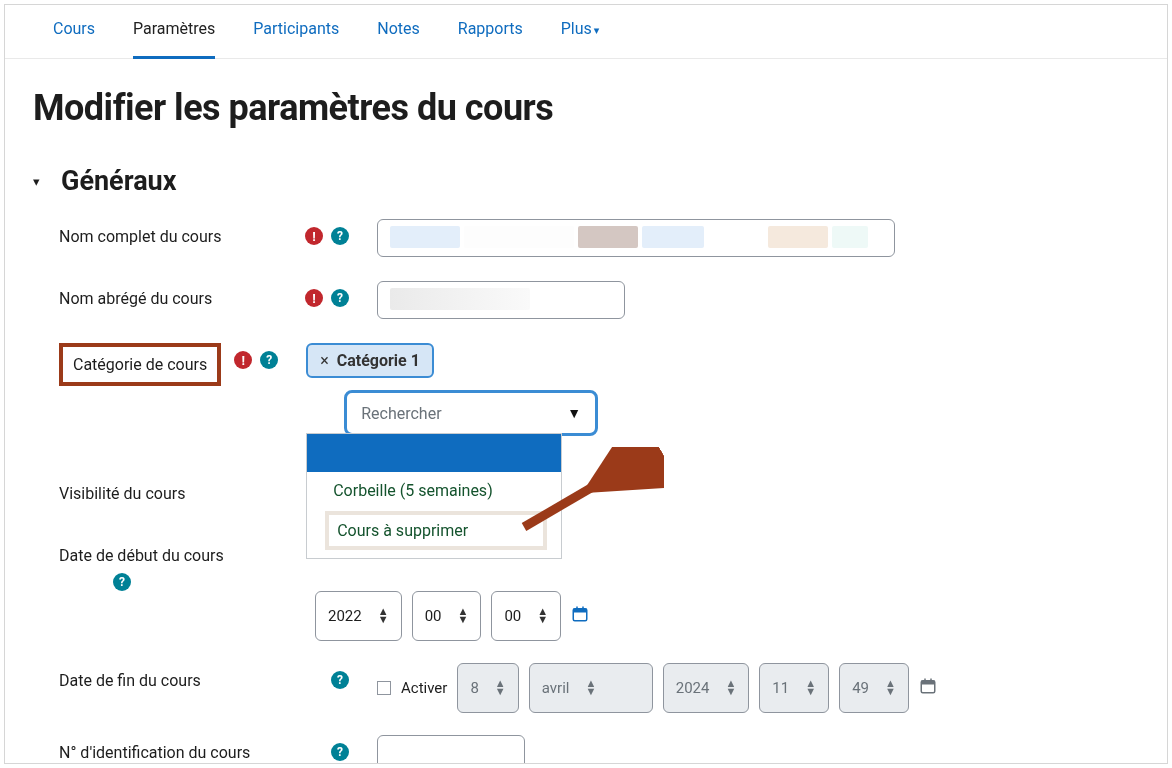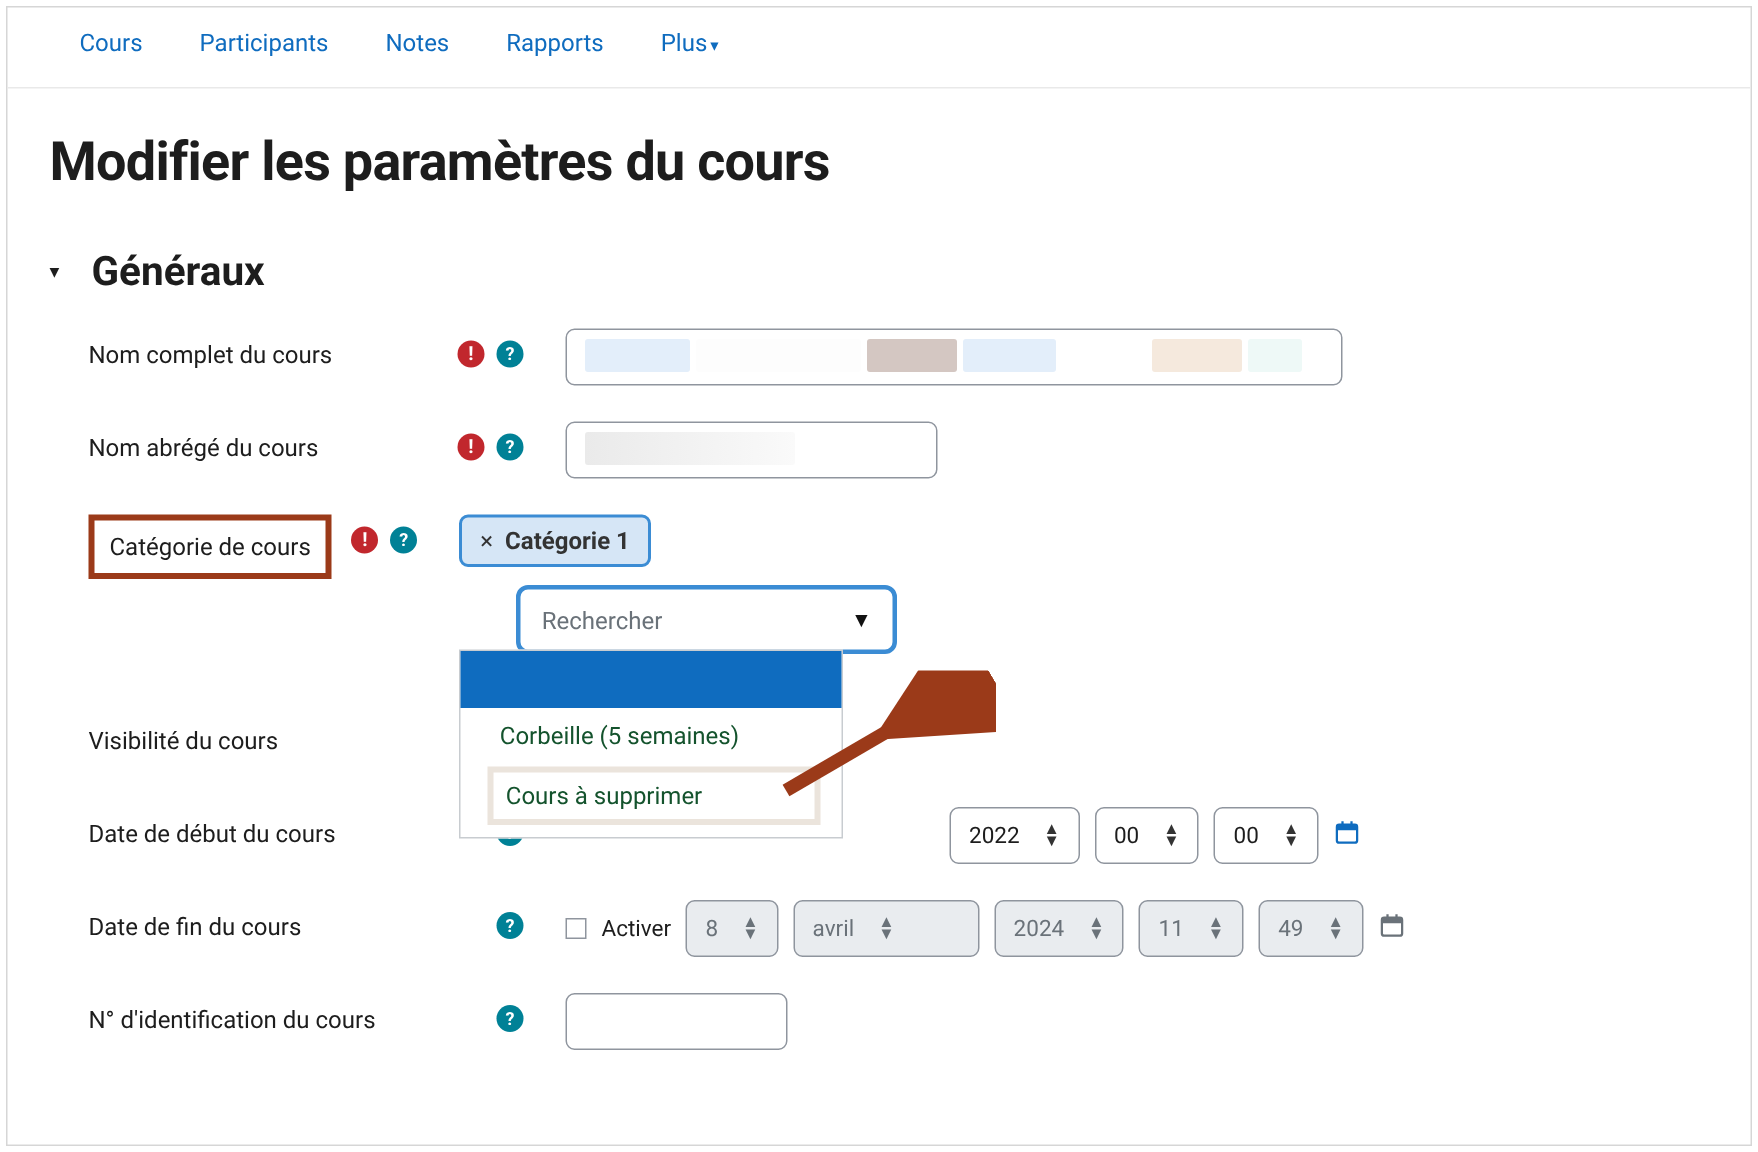"Paramètres" div.tab { html: none -> <div>Paramètres</div> }
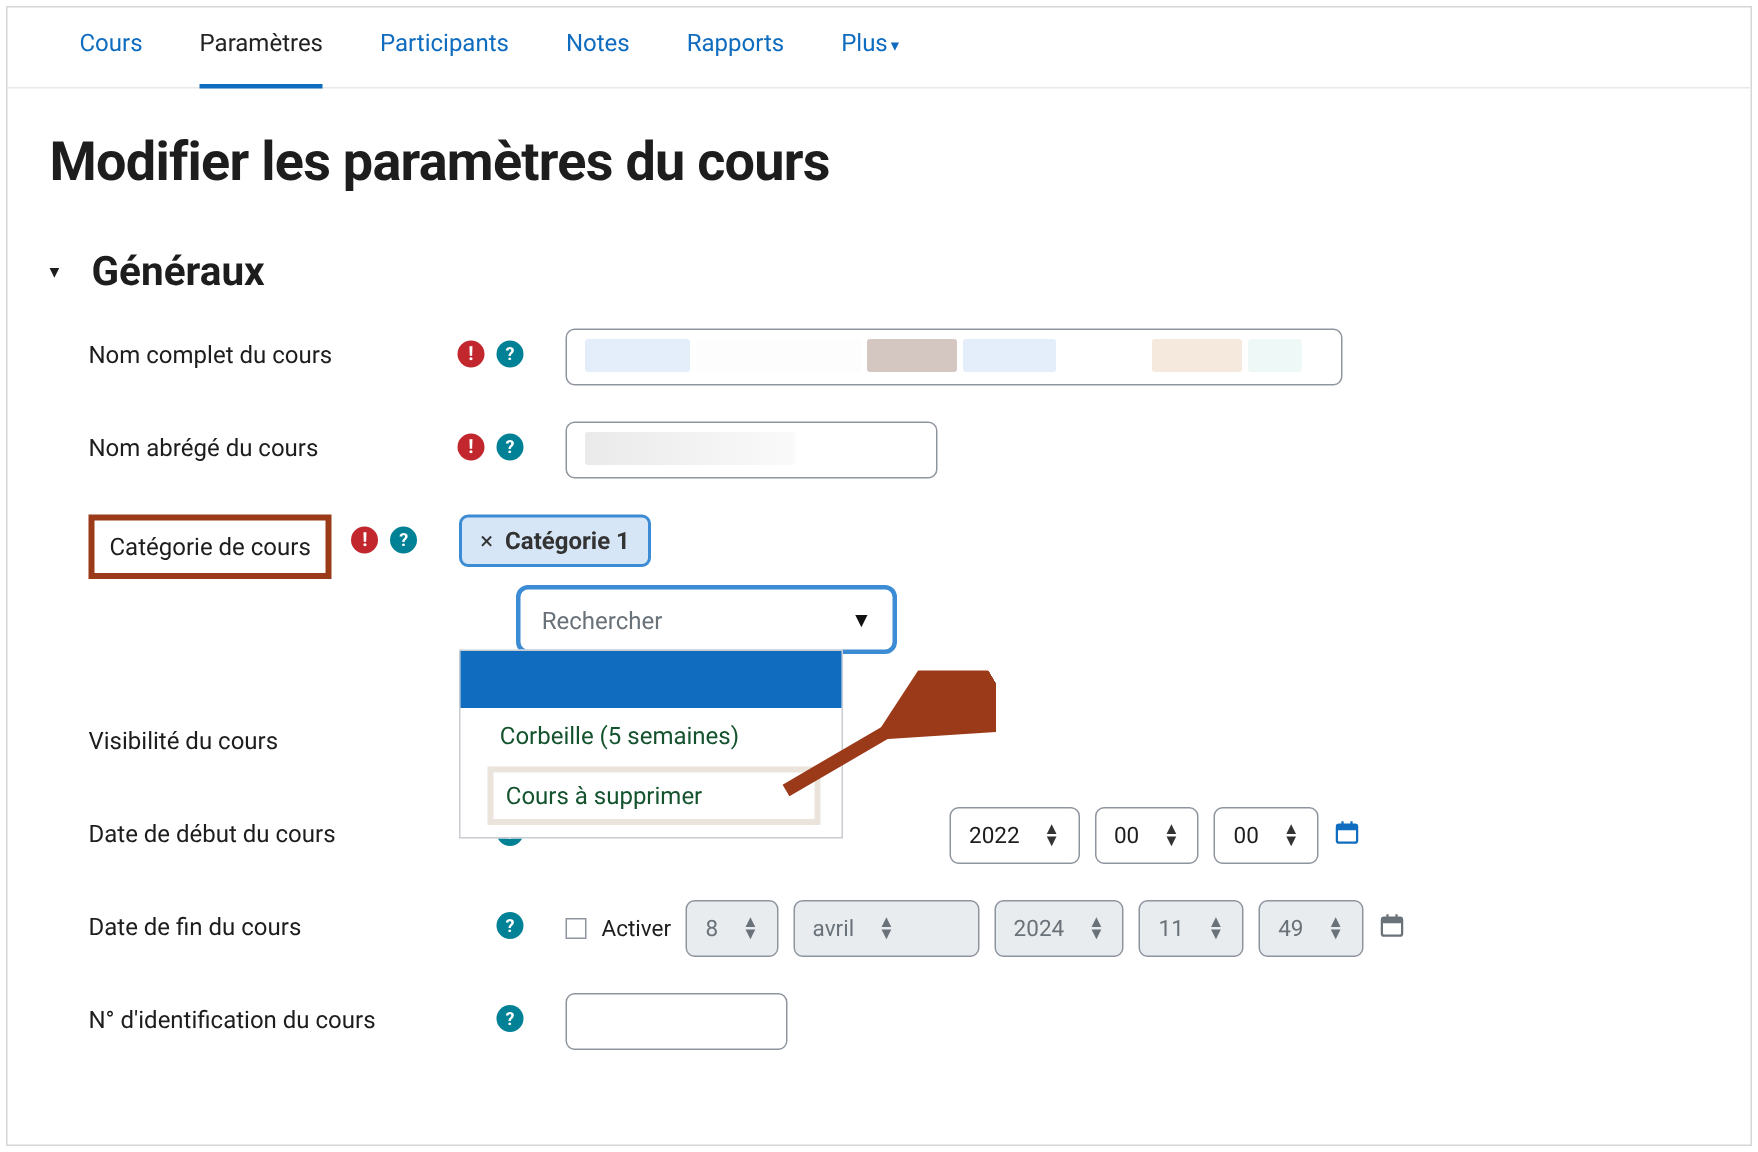"Date de début du cours" div.form-row { flex-direction: none -> column }
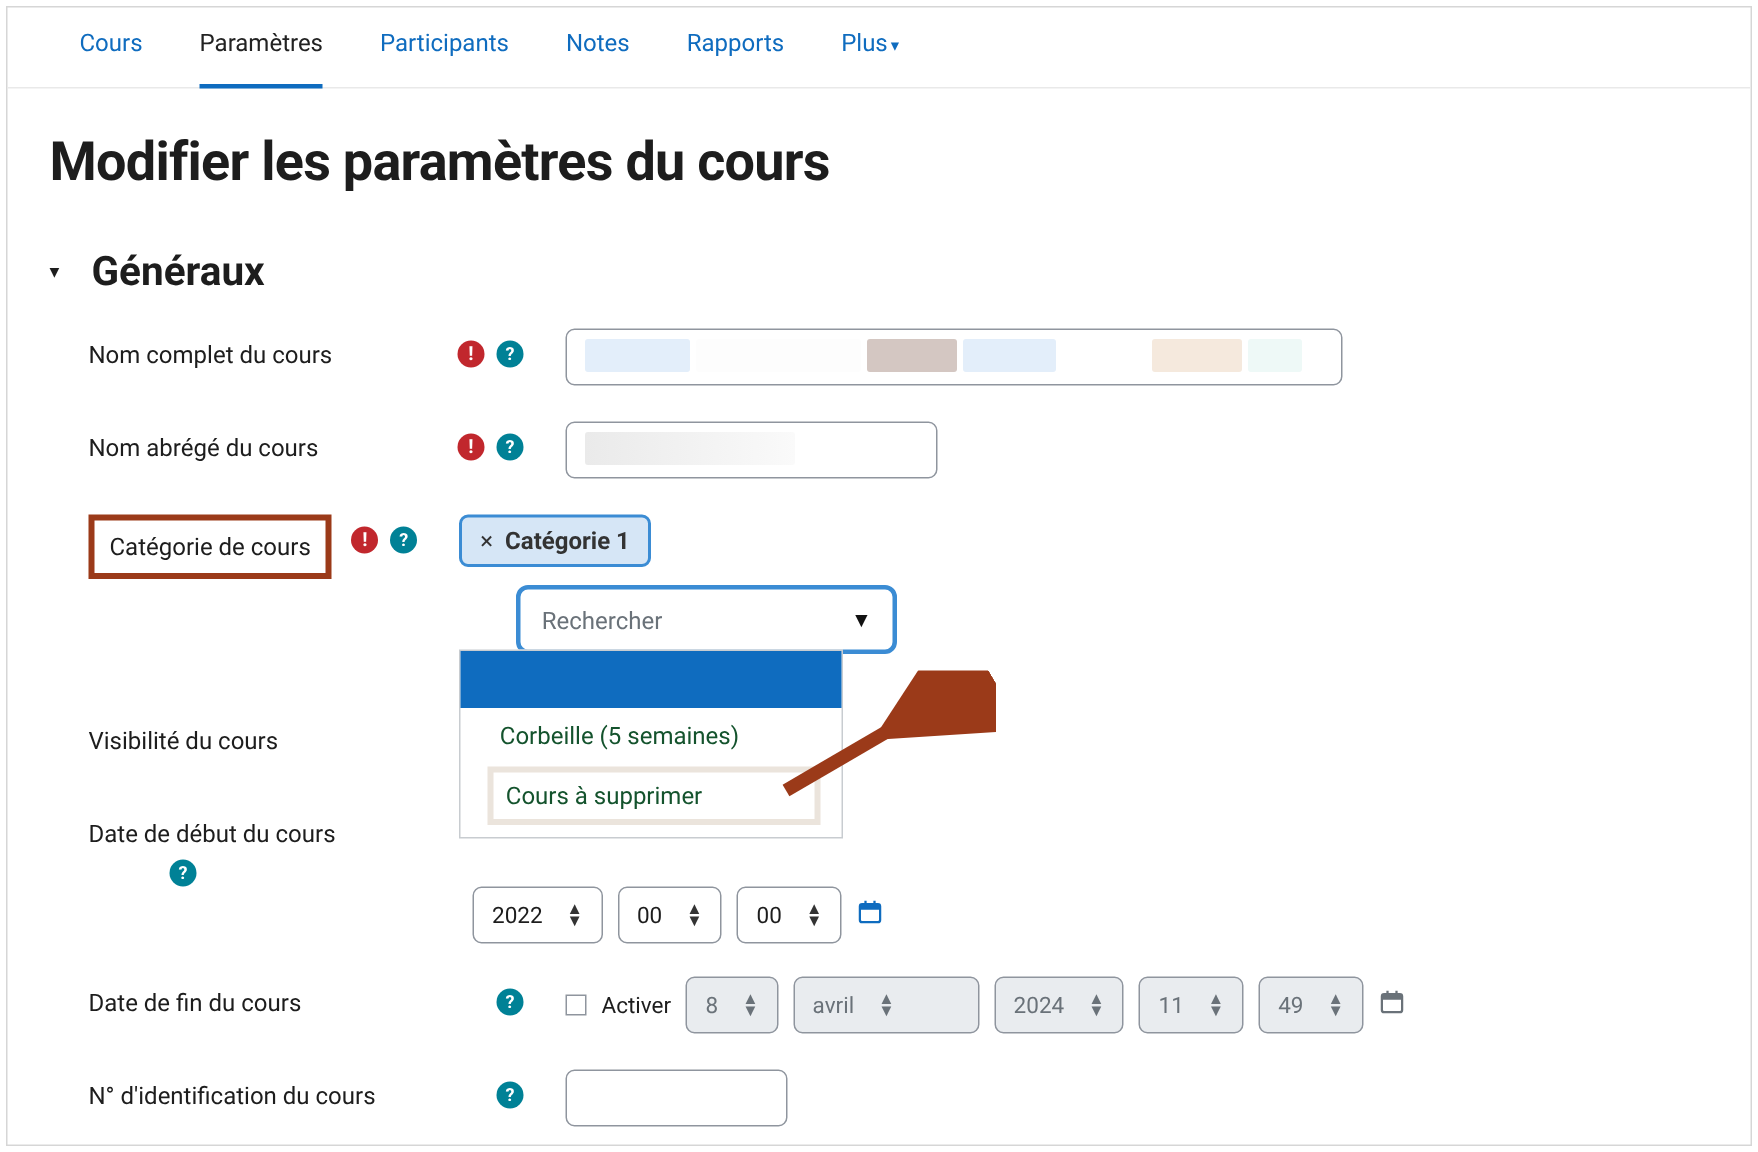"2022" .sel { height: 38px -> 50px }
